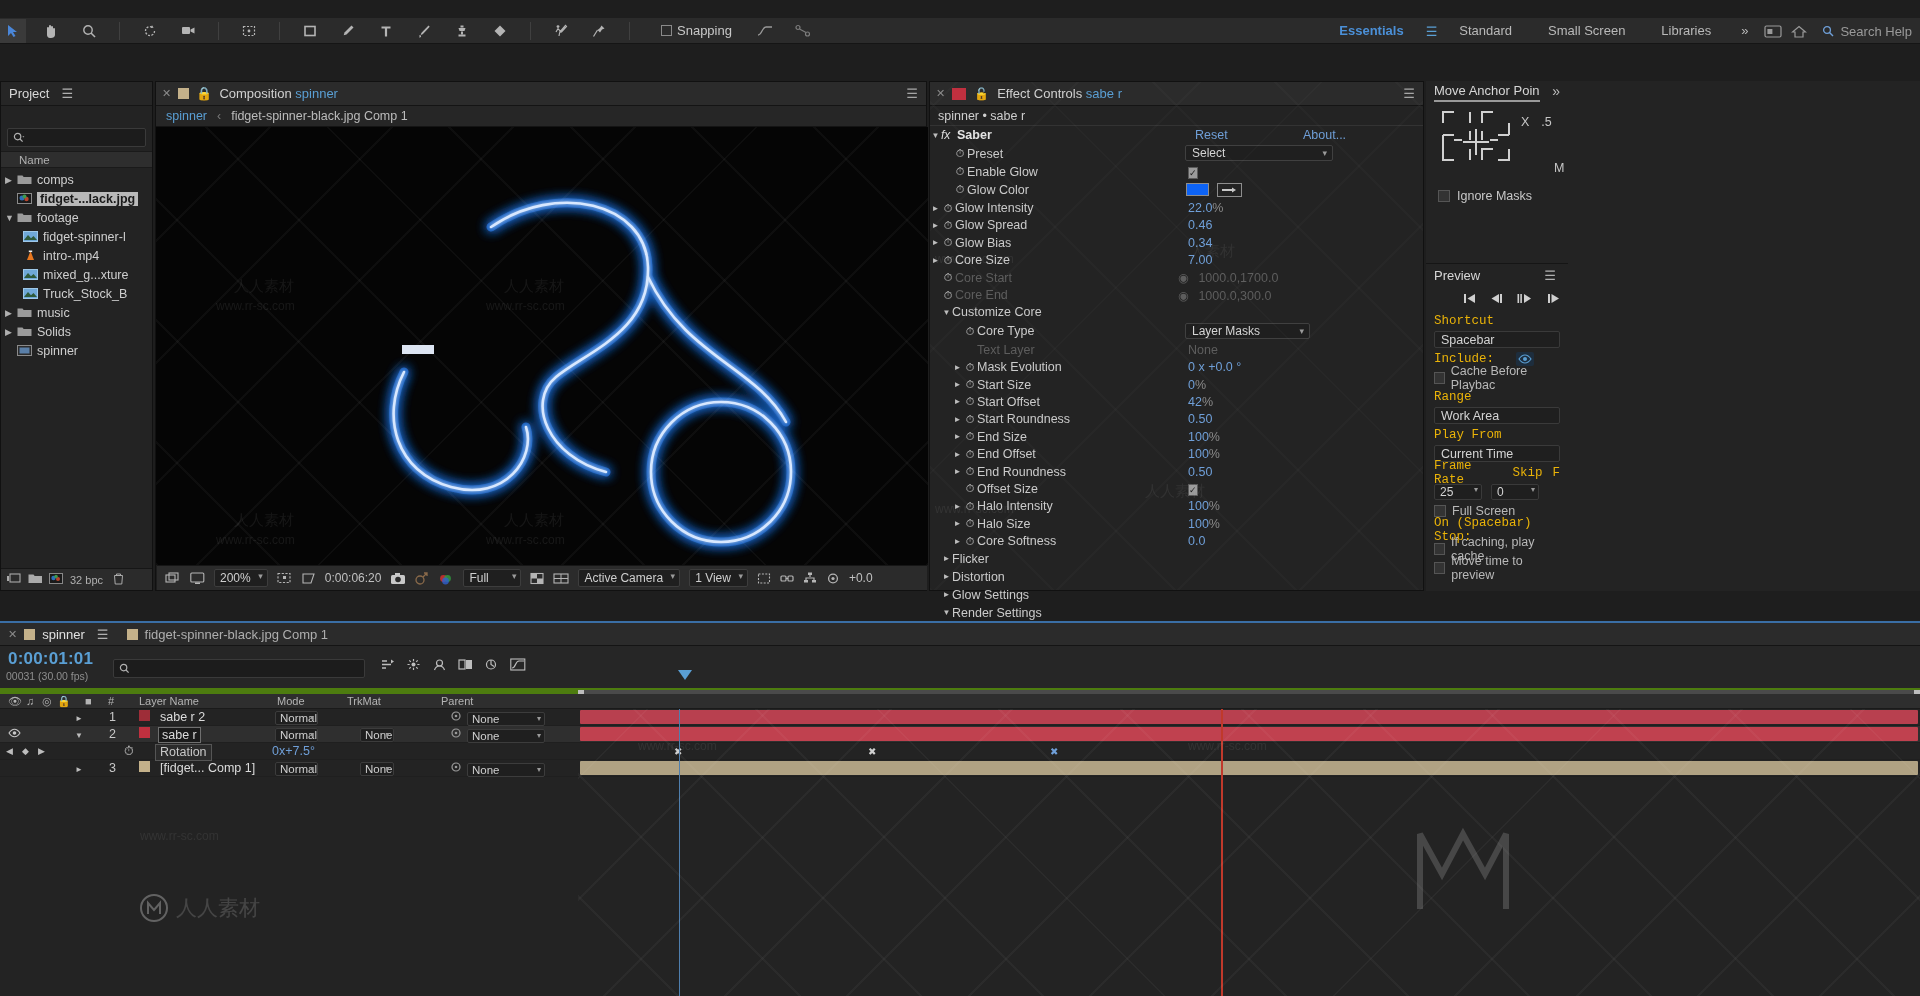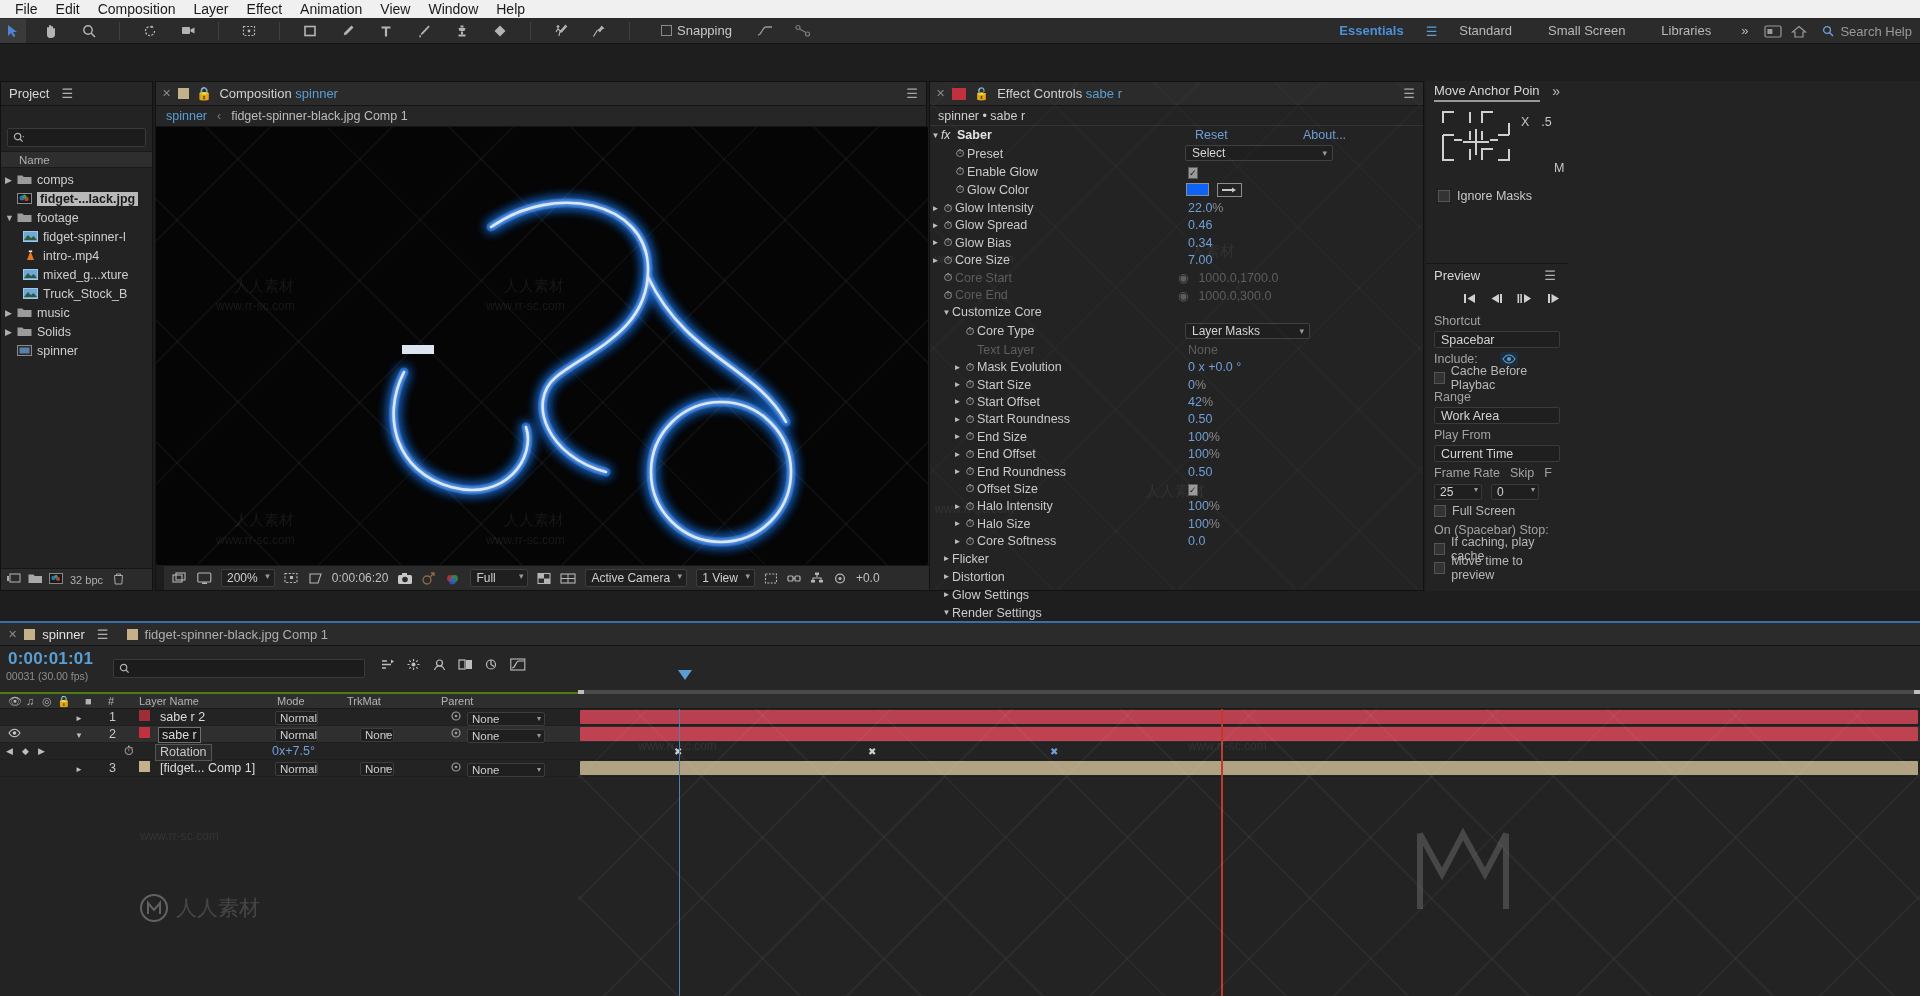"File" div.menubar { html: <div> <div>File</div> <div>Edit</div> <div>Composition</div> <div>Layer</div> <div>Effect</div> <div>Animation</div> <div>View</div> <div>Window</div> <div>Help</div> </div> -> none }
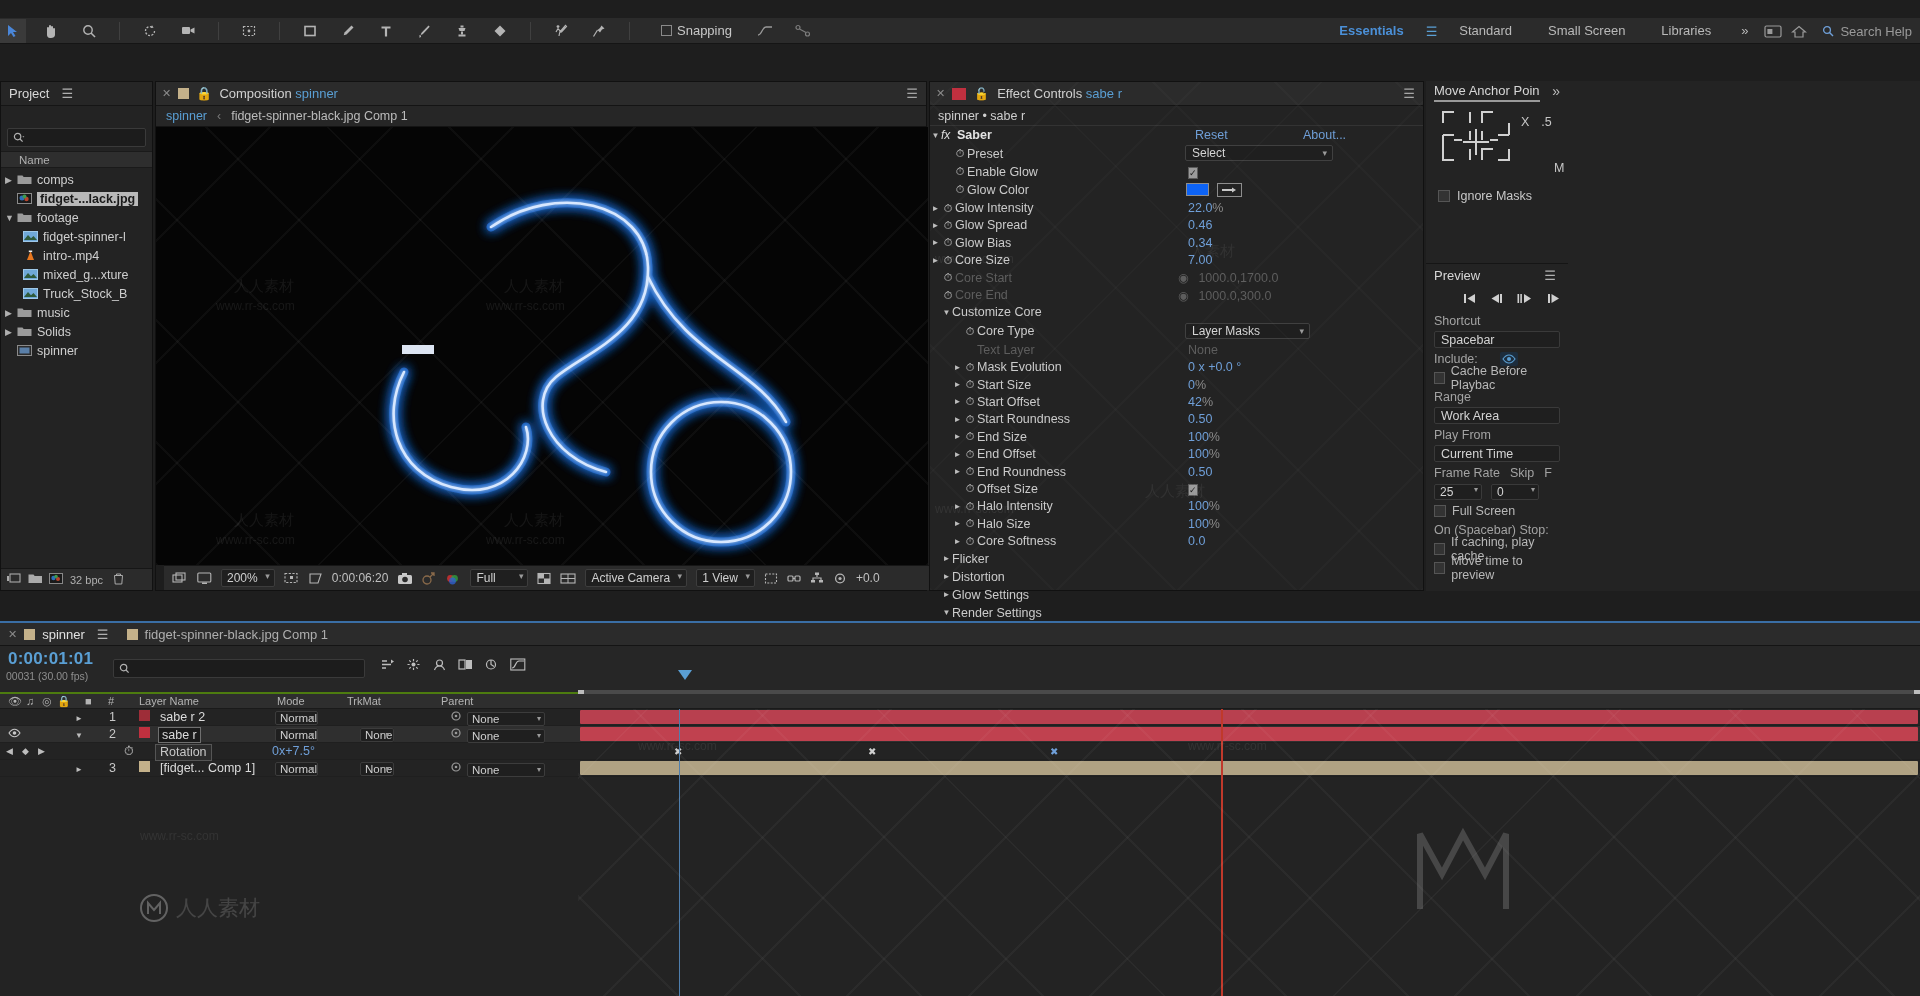"Shortcut" .pv-label { color: #a3a3a3 -> #eab308; font-family: none -> Liberation Mono, monospace }
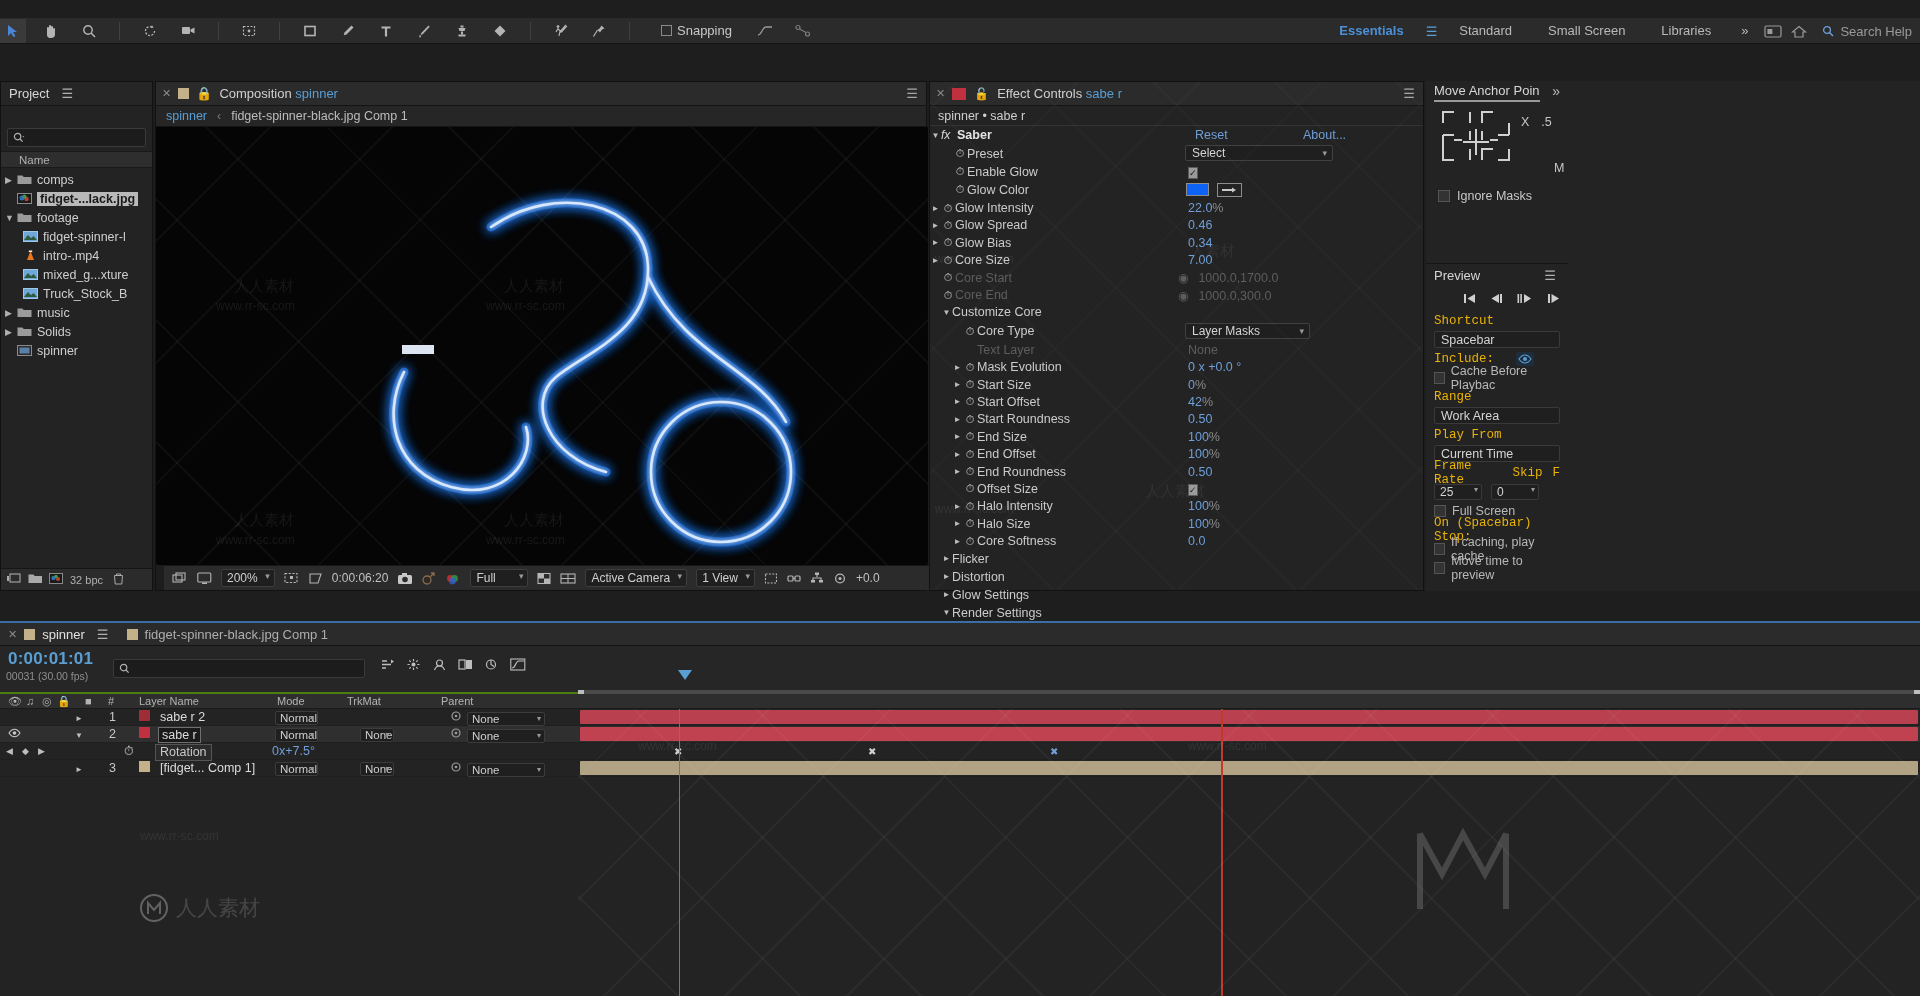"200%" .comp-bottom { left: 8px -> 1px }
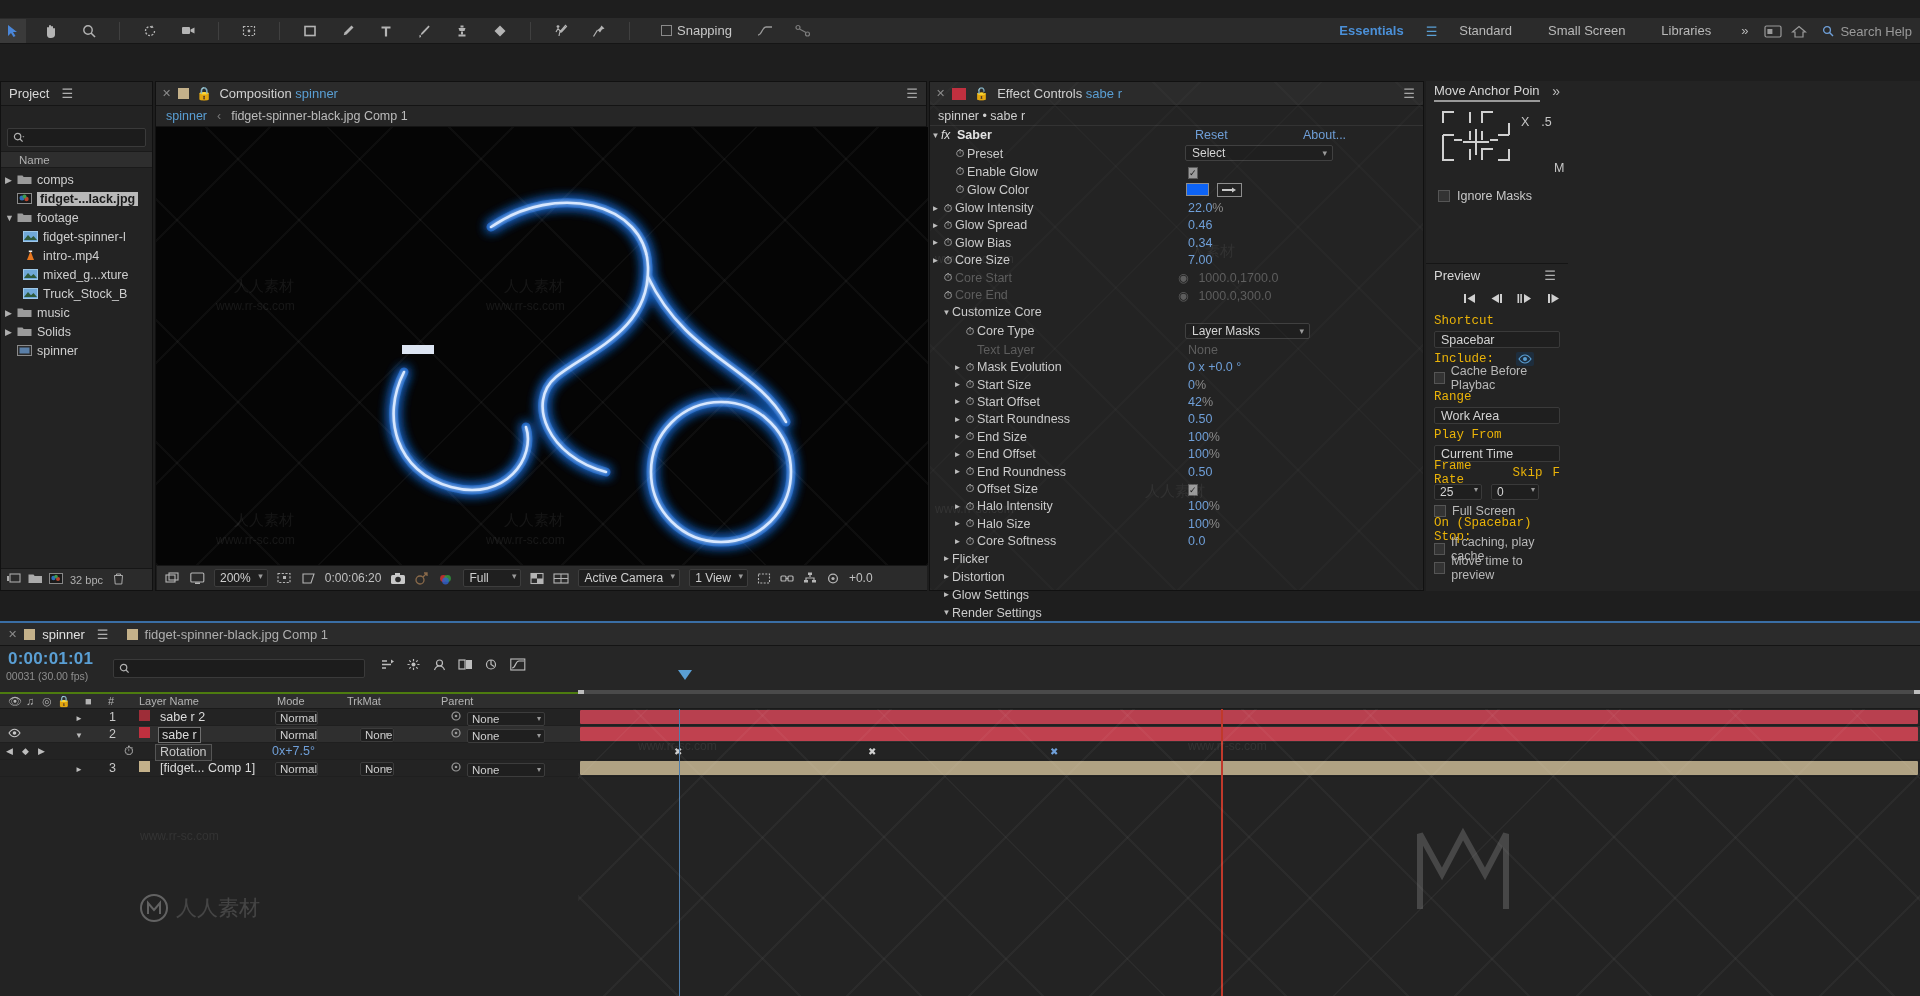"0:00:01:01" .tl-head { border-bottom: 2px solid #4d7c0f -> 6px solid #4d7c0f }
